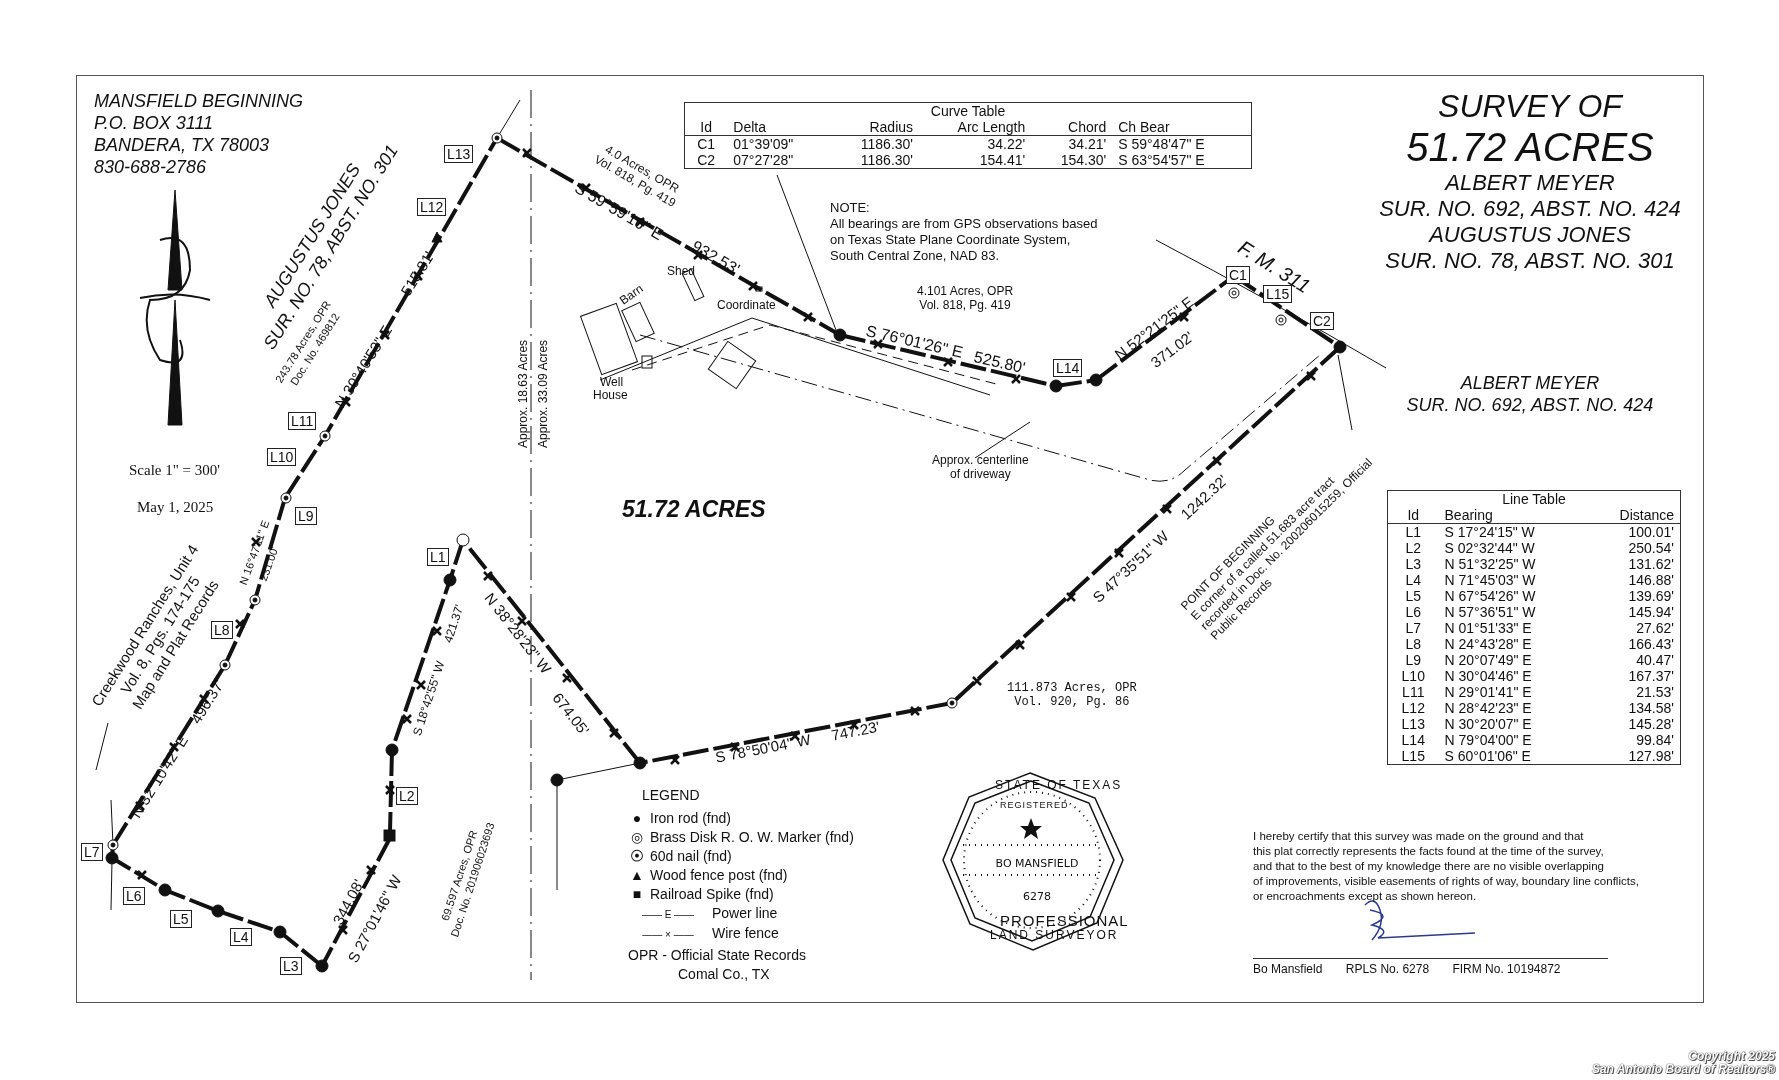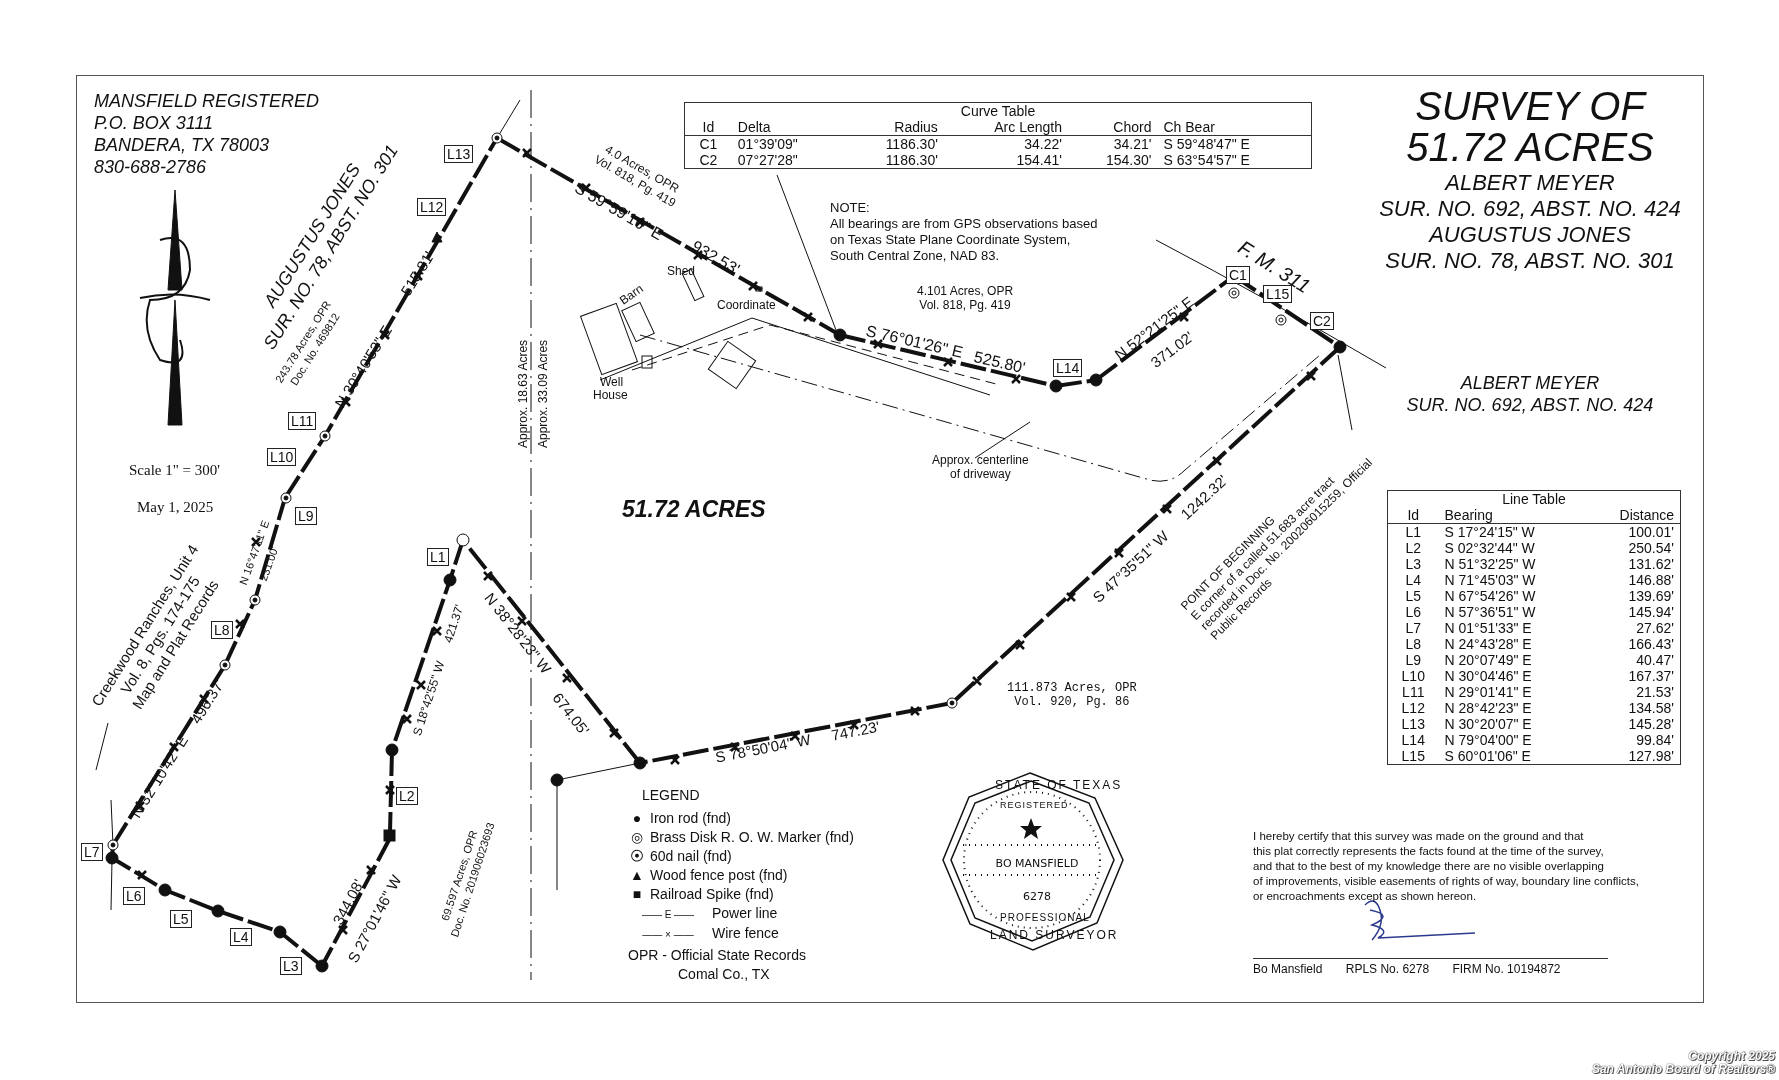"MANSFIELD REGISTERED" div { text: REGISTERED -> BEGINNING }
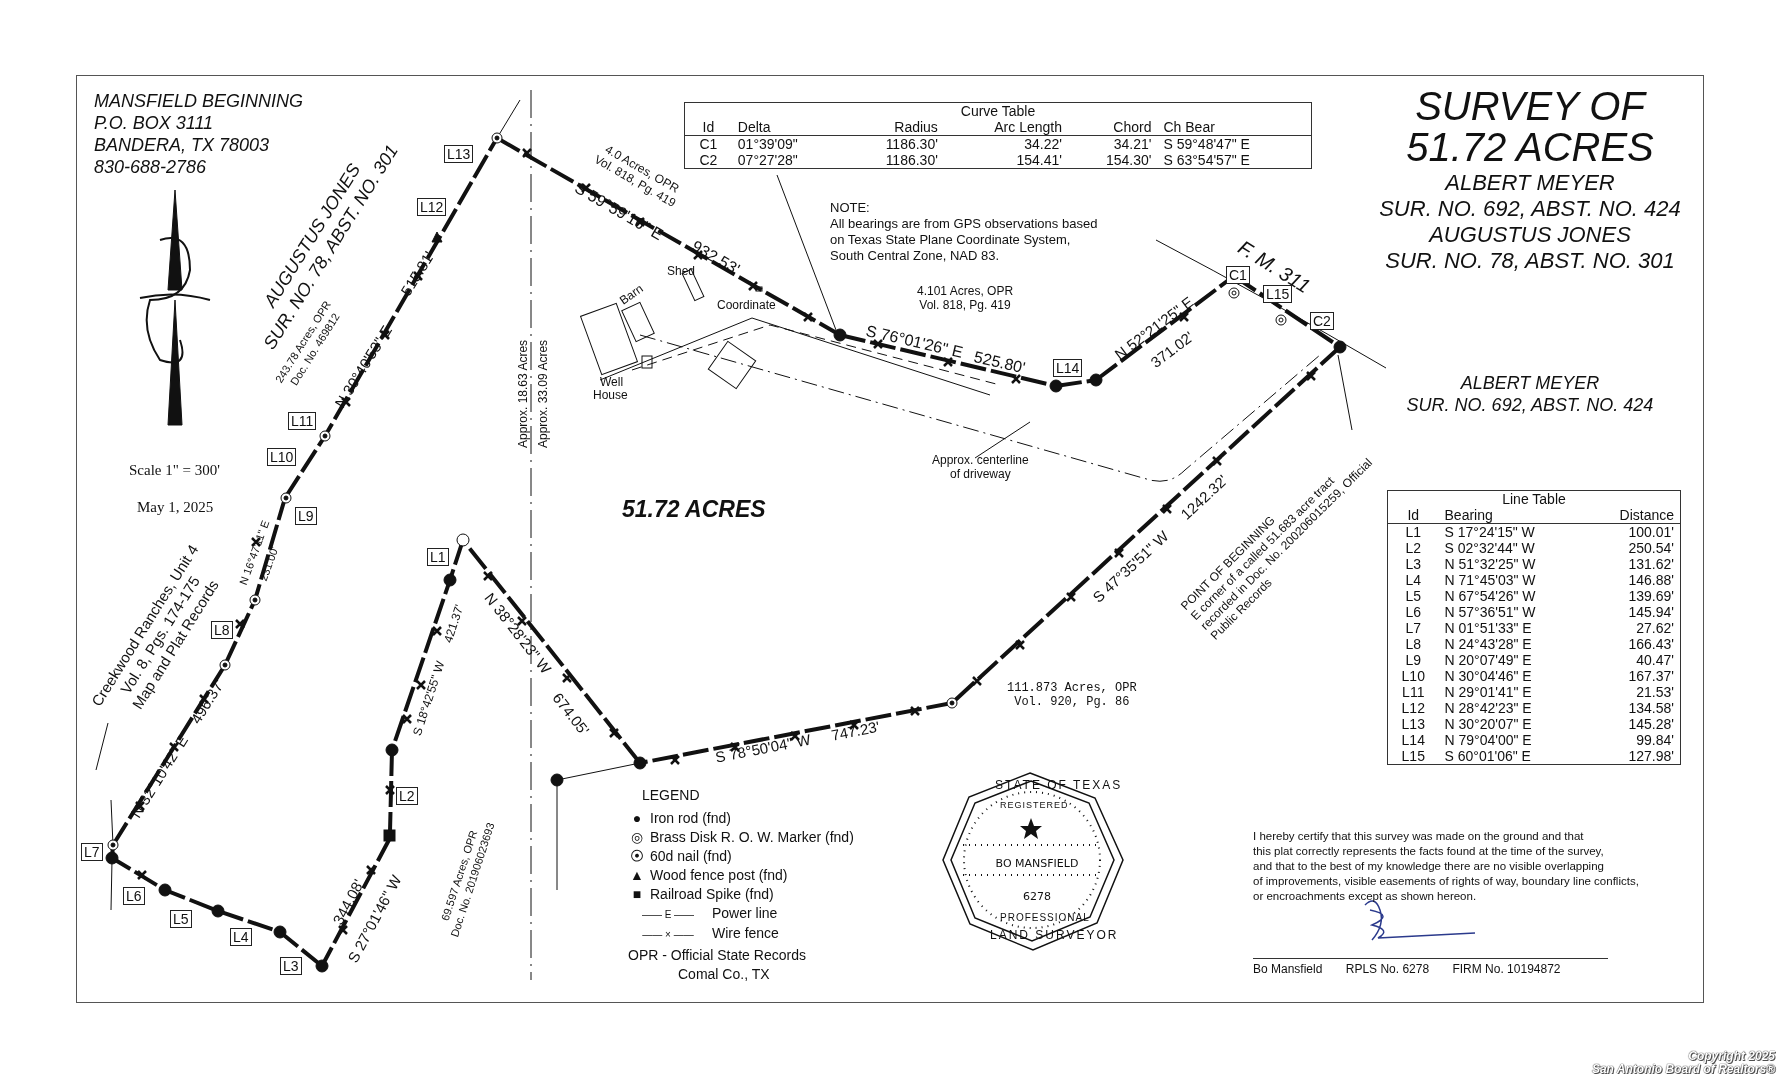"Curve Table" #curve-table { width: 628px -> 568px }
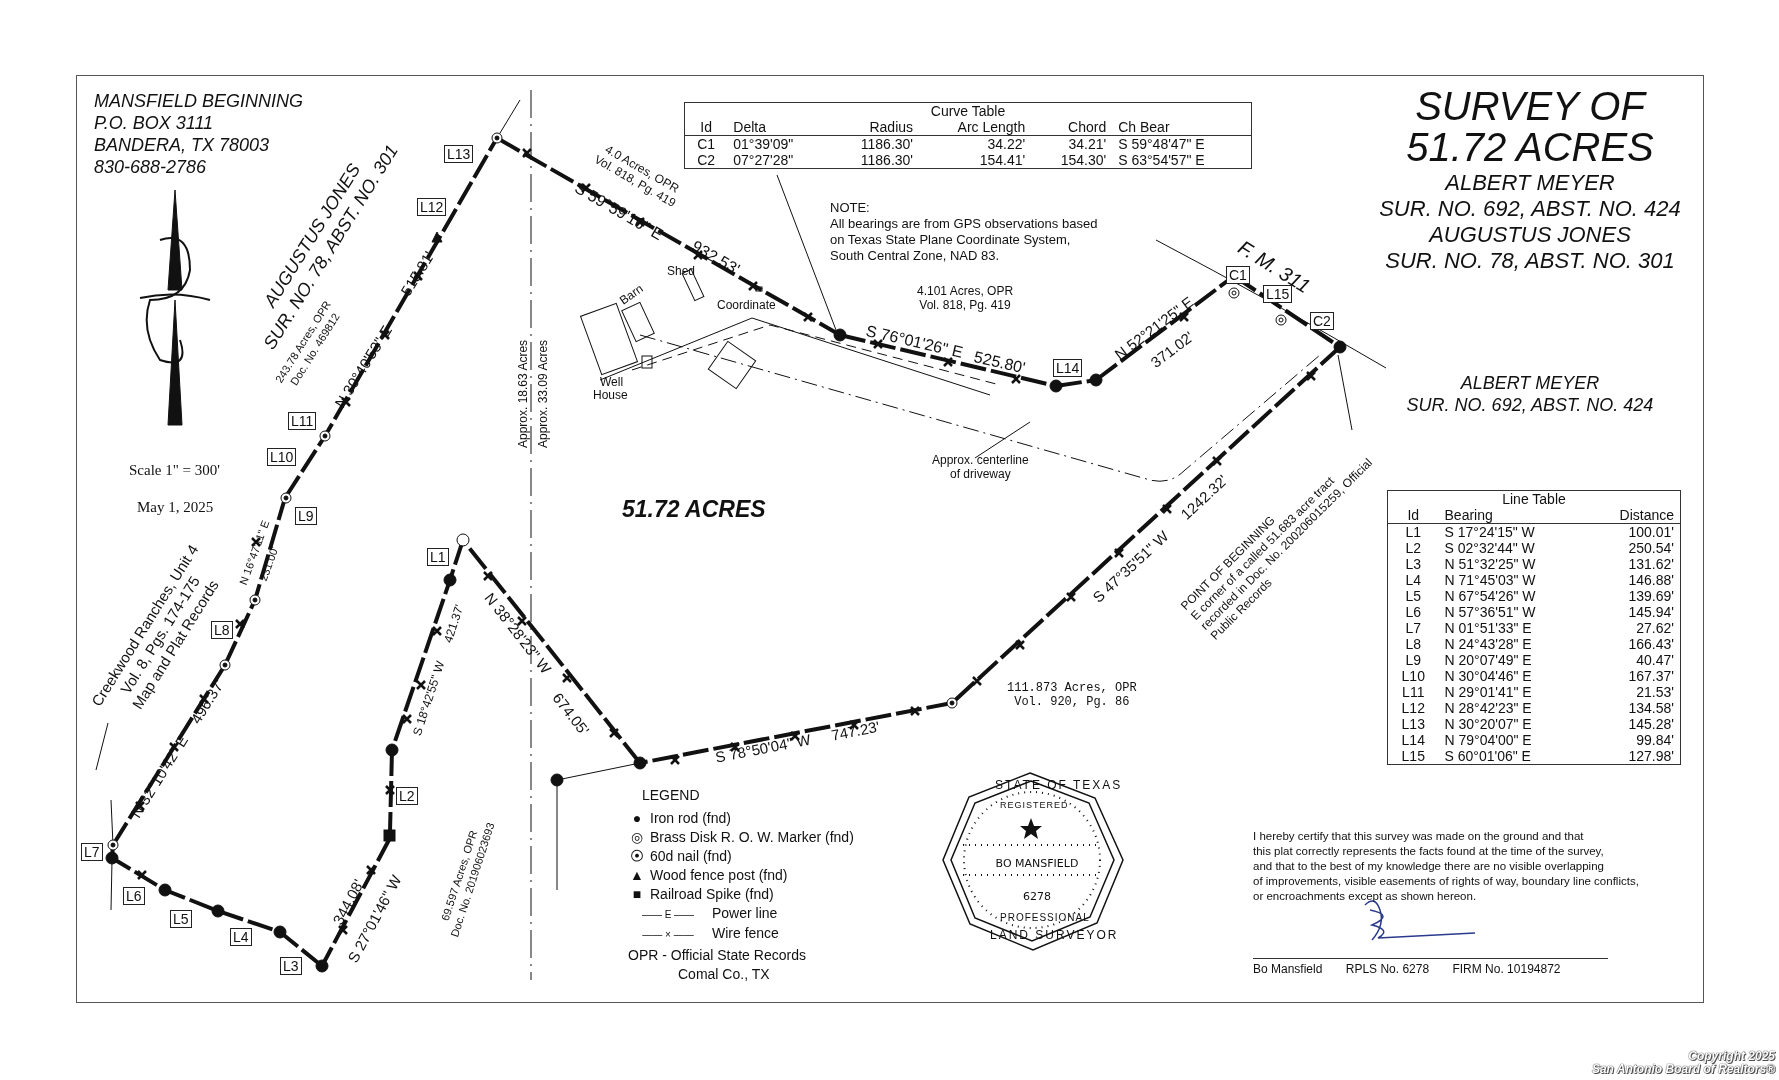"SURVEY OF" .title-block .t1 { font-size: 40px -> 32px }
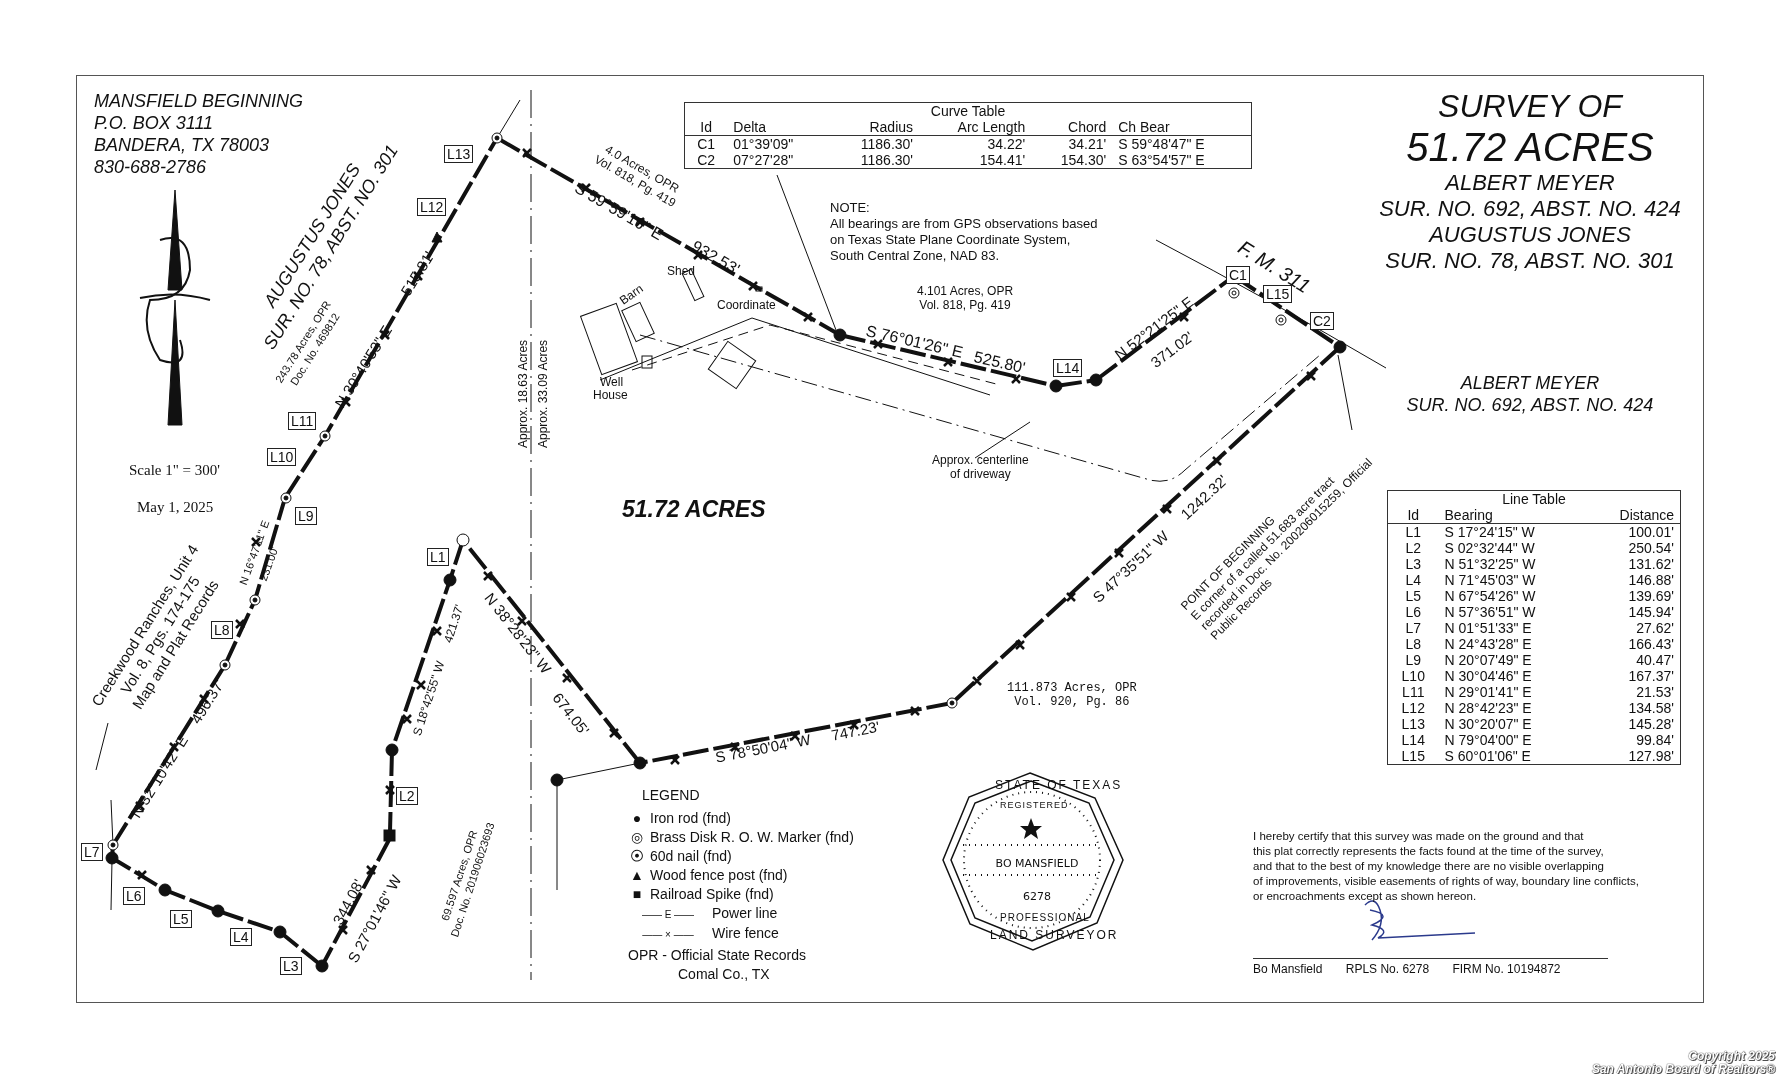"PROFESSIONAL" div.abs { font-size: 10px -> 15px }
